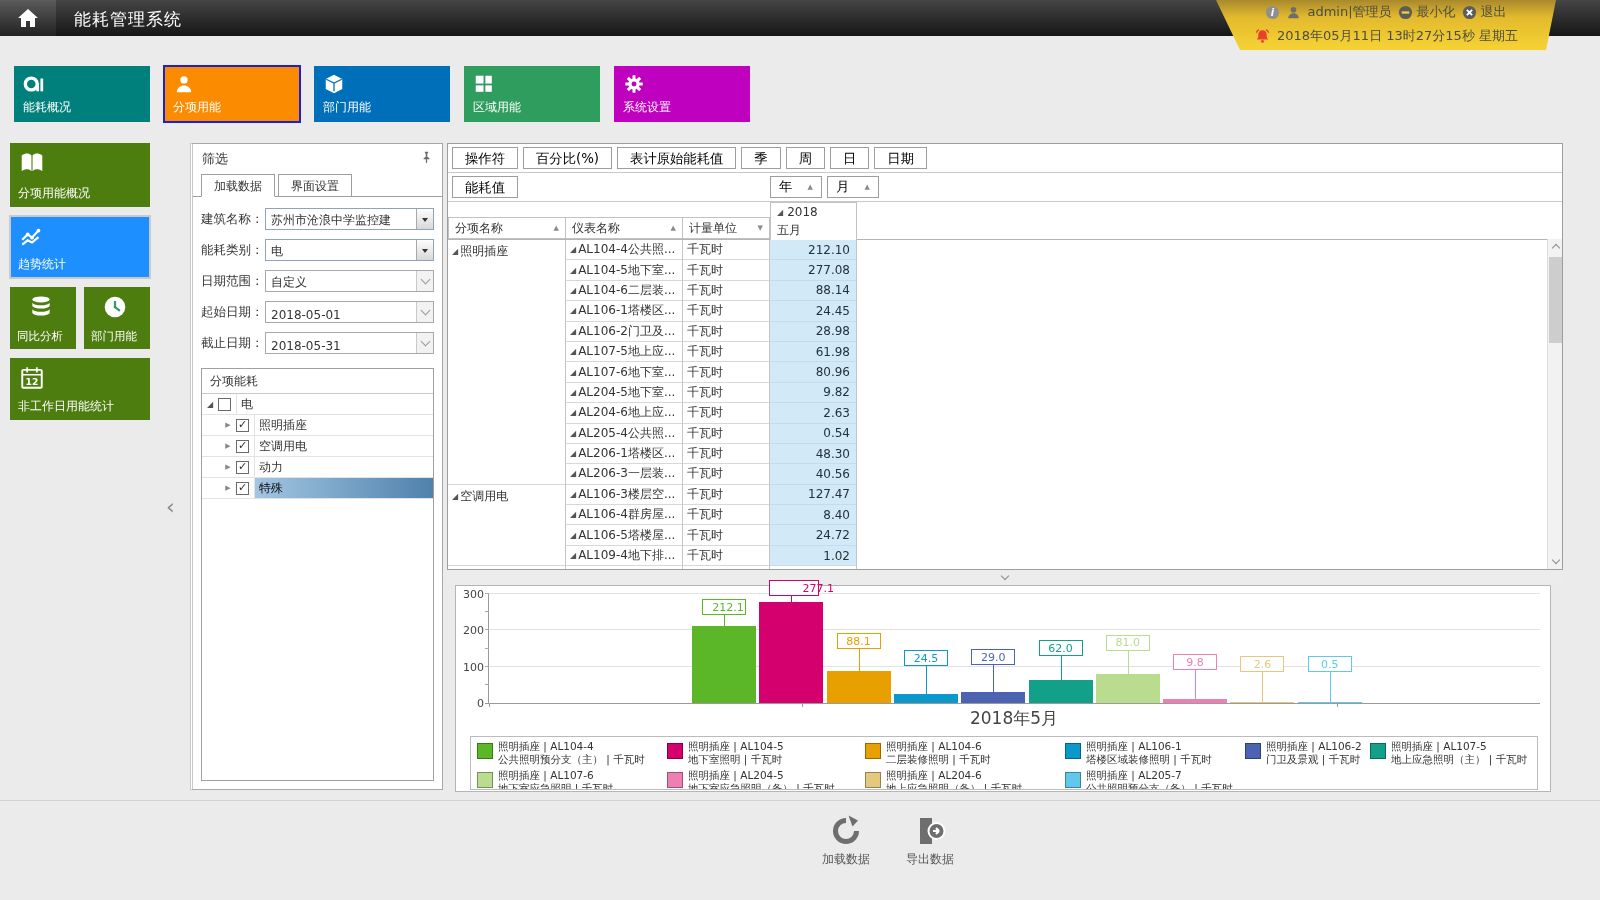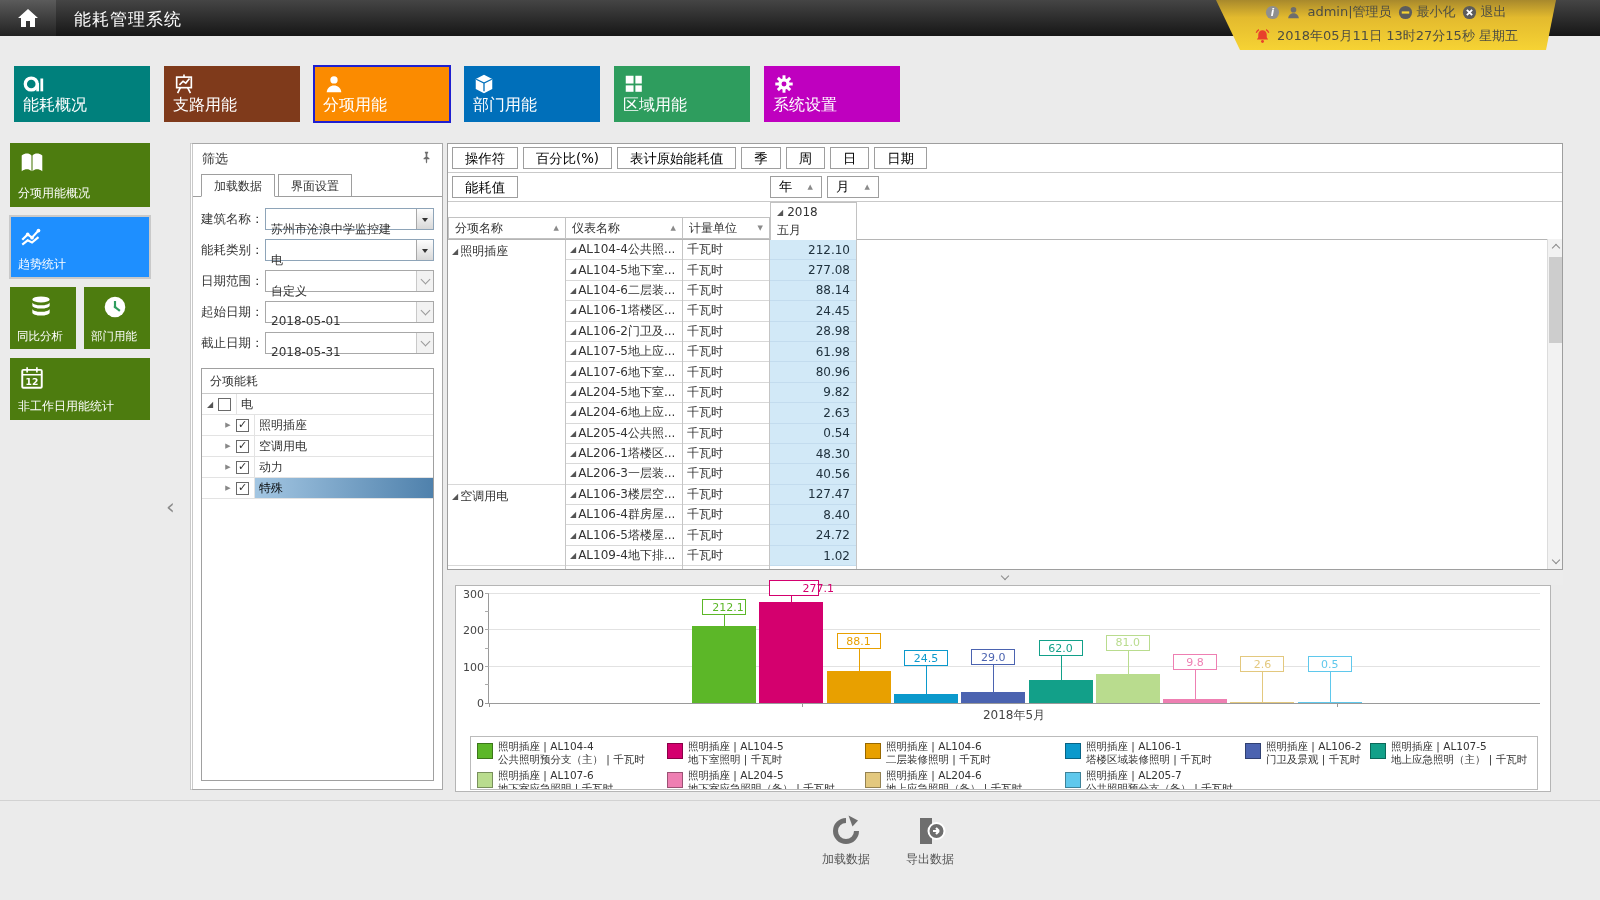"能耗概况" #nav-row .tlabel { font-size: 16px -> 12px }
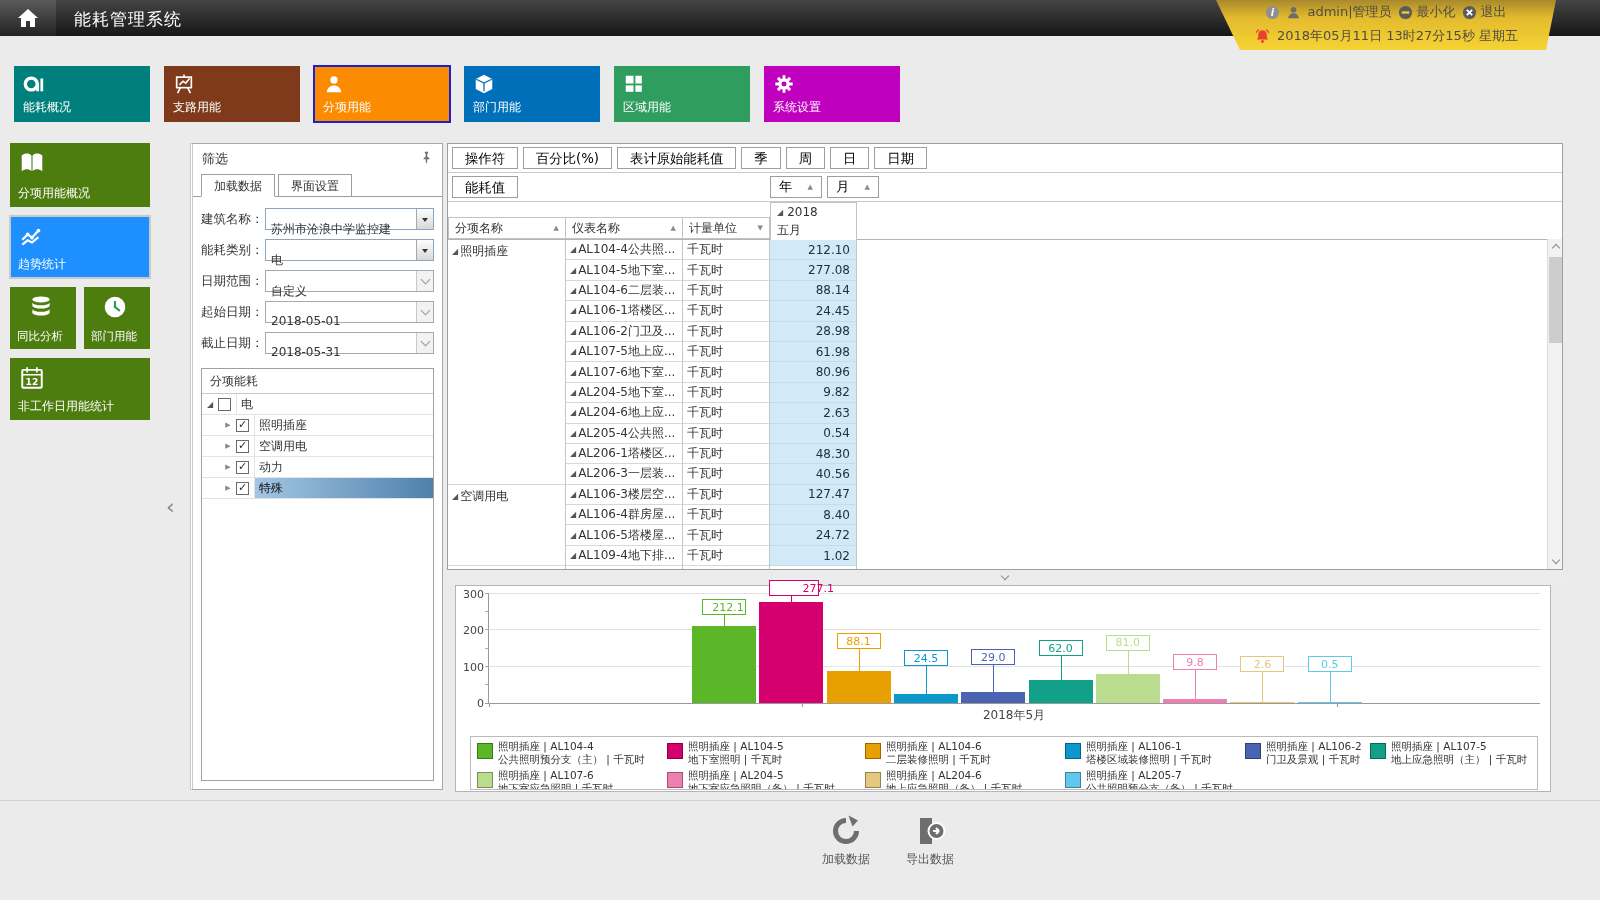"支路用能" div.tile { html: <div> <span> <svg> <rect></rect> <path></path> <path></path> </svg> </span> <span>支路用能</span> </div> -> none }
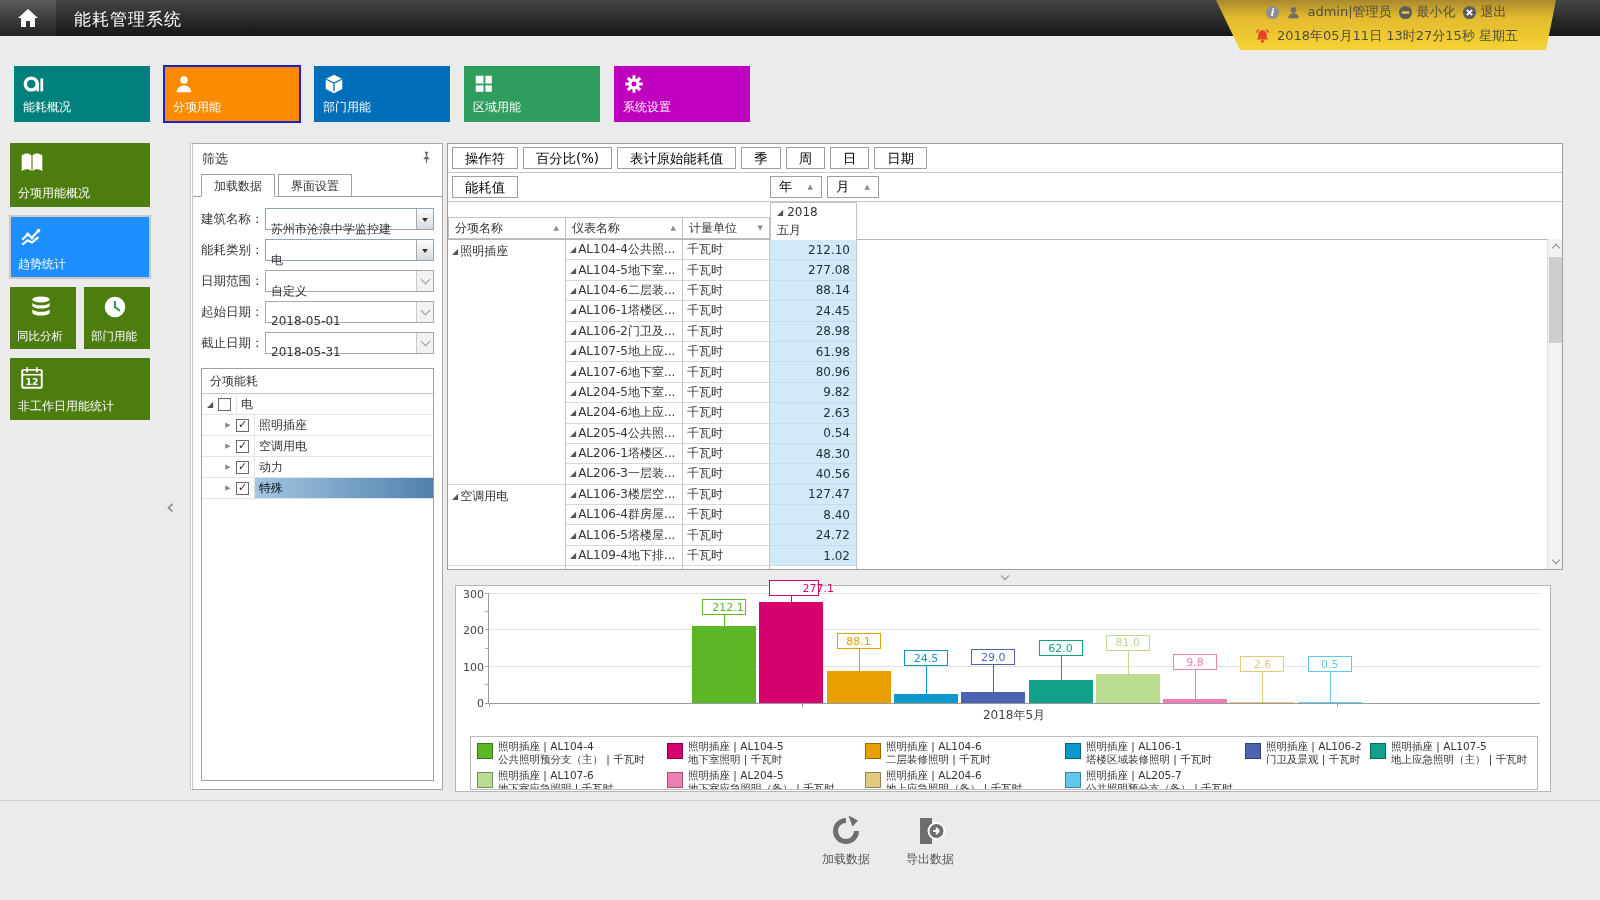"苏州市沧浪中学监控建" .ctrl { align-items: flex-start -> flex-end; padding: 12px 22px 0 5px -> 5px 22px 0 5px }
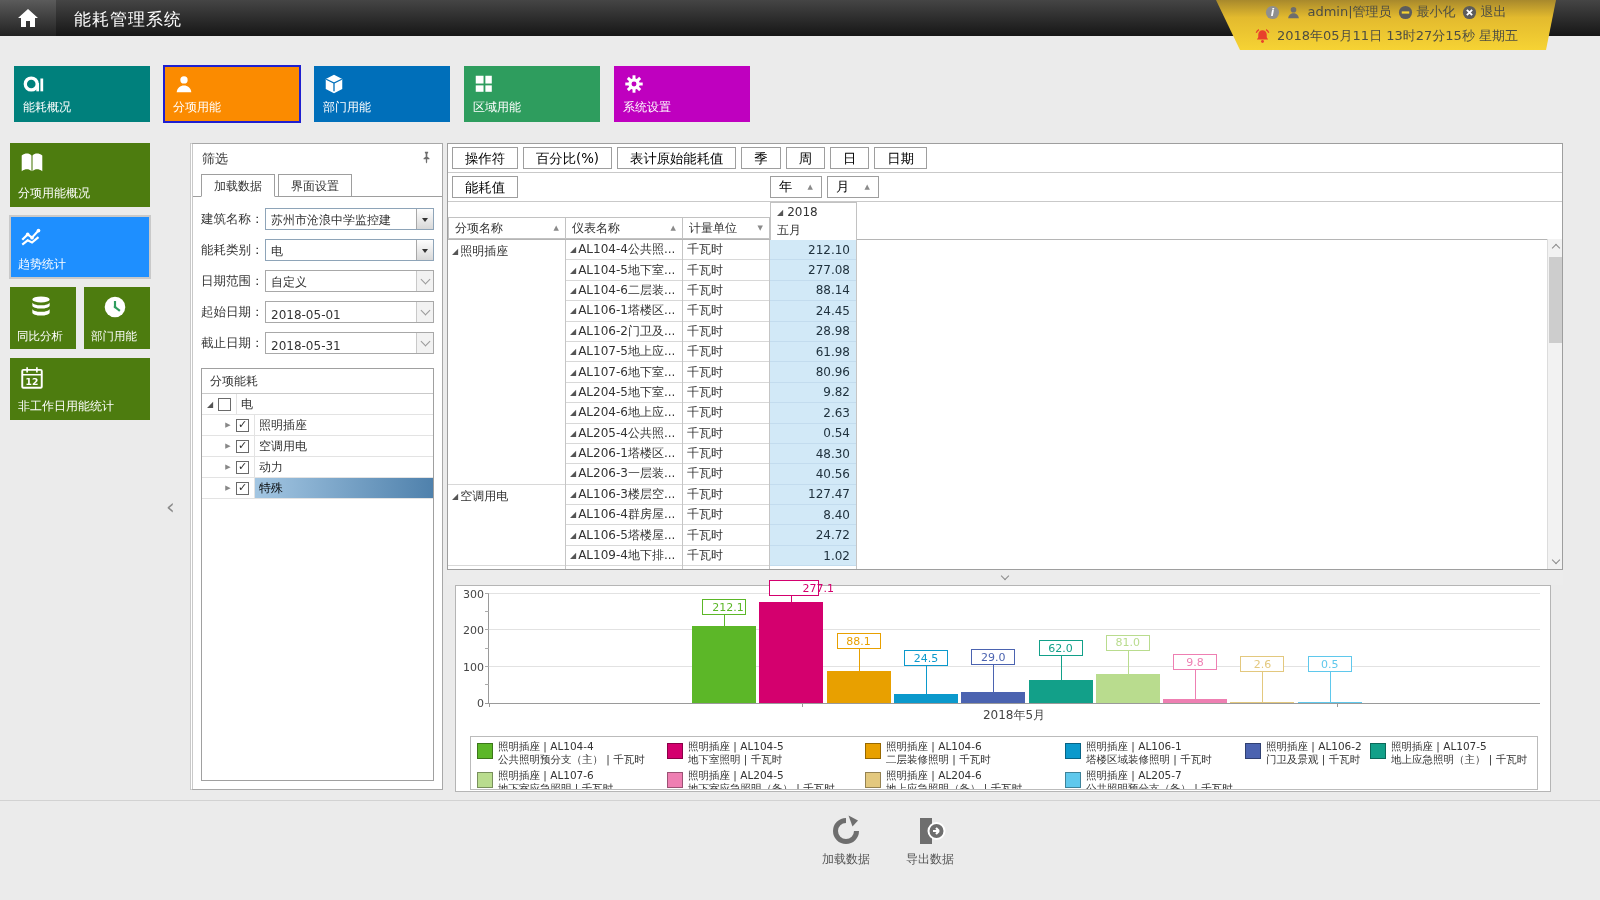"2018年5月" #xlabel { font-size: 12px -> 17px }
